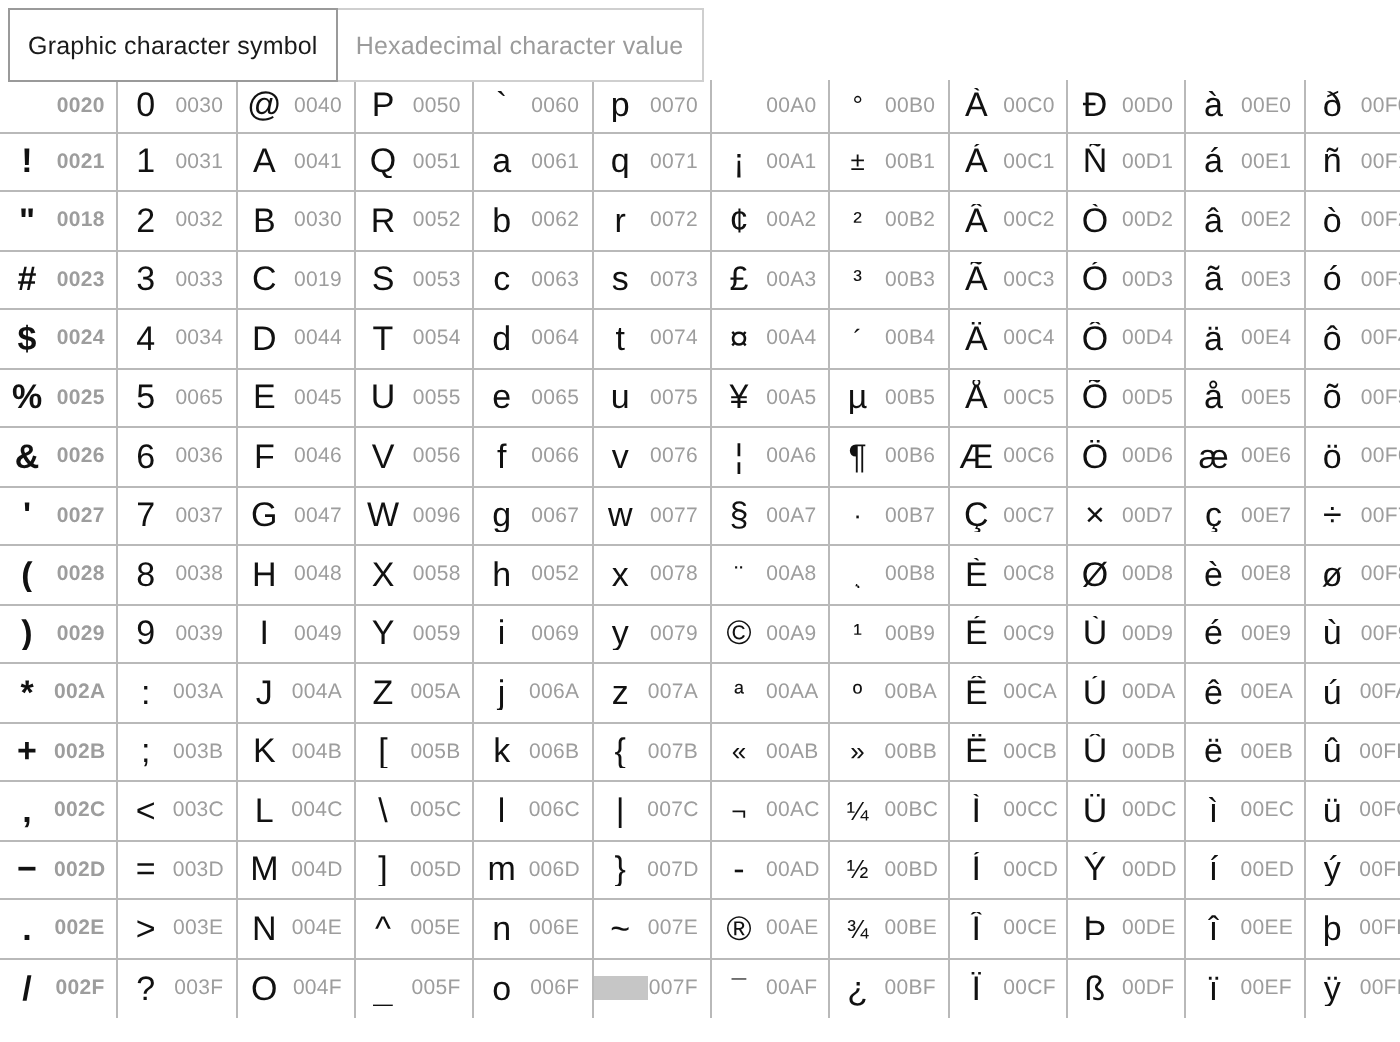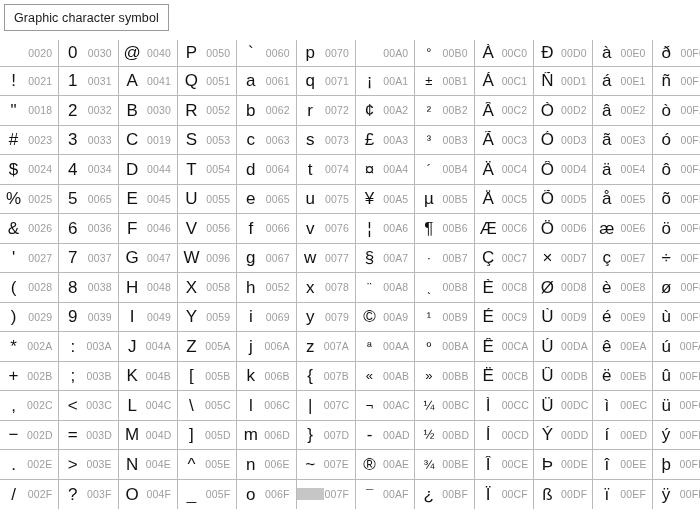"Graphic character symbol" .legend-tab { height: 27px -> 37px }
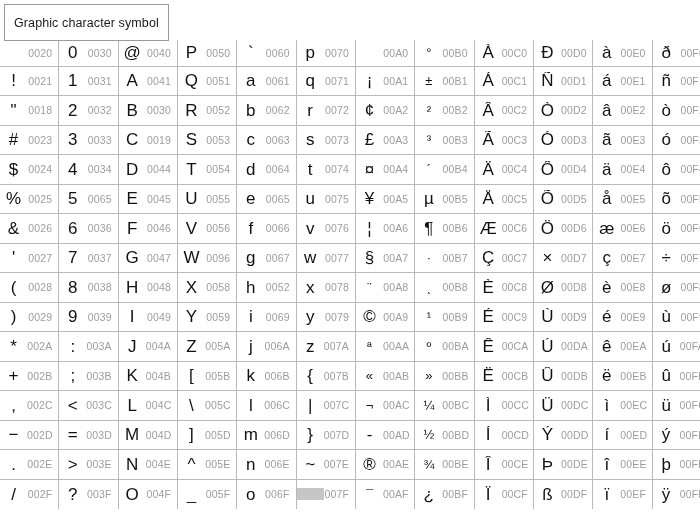"Hexadecimal character value" div.legend-tab { html: none -> <div> <span>Hexadecimal character value</span> </div> }
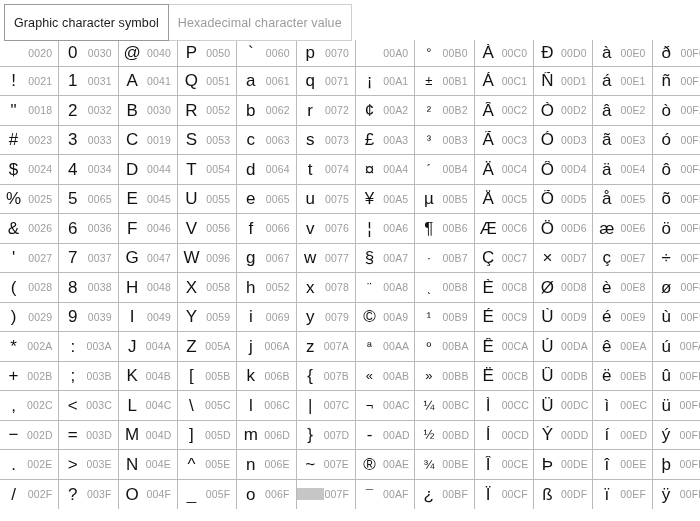"0020" #char-grid td:first-child { font-weight: none -> bold }
